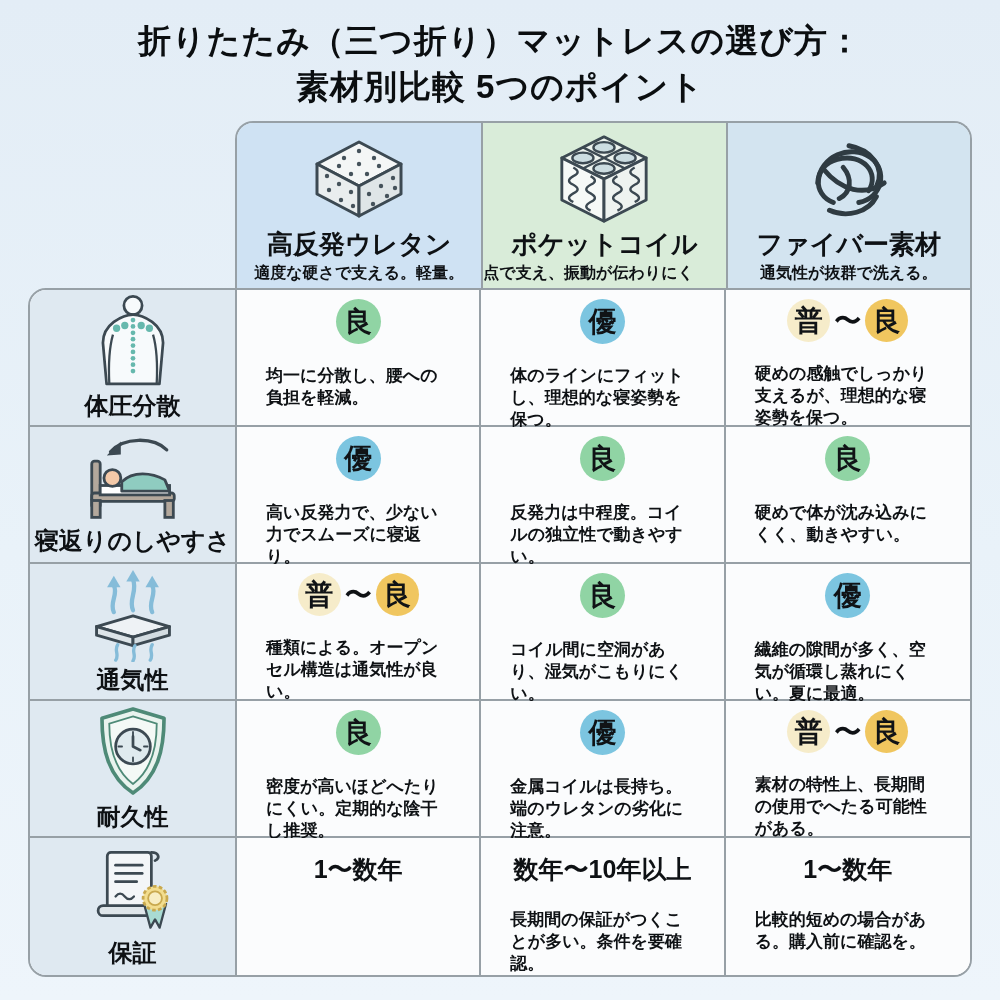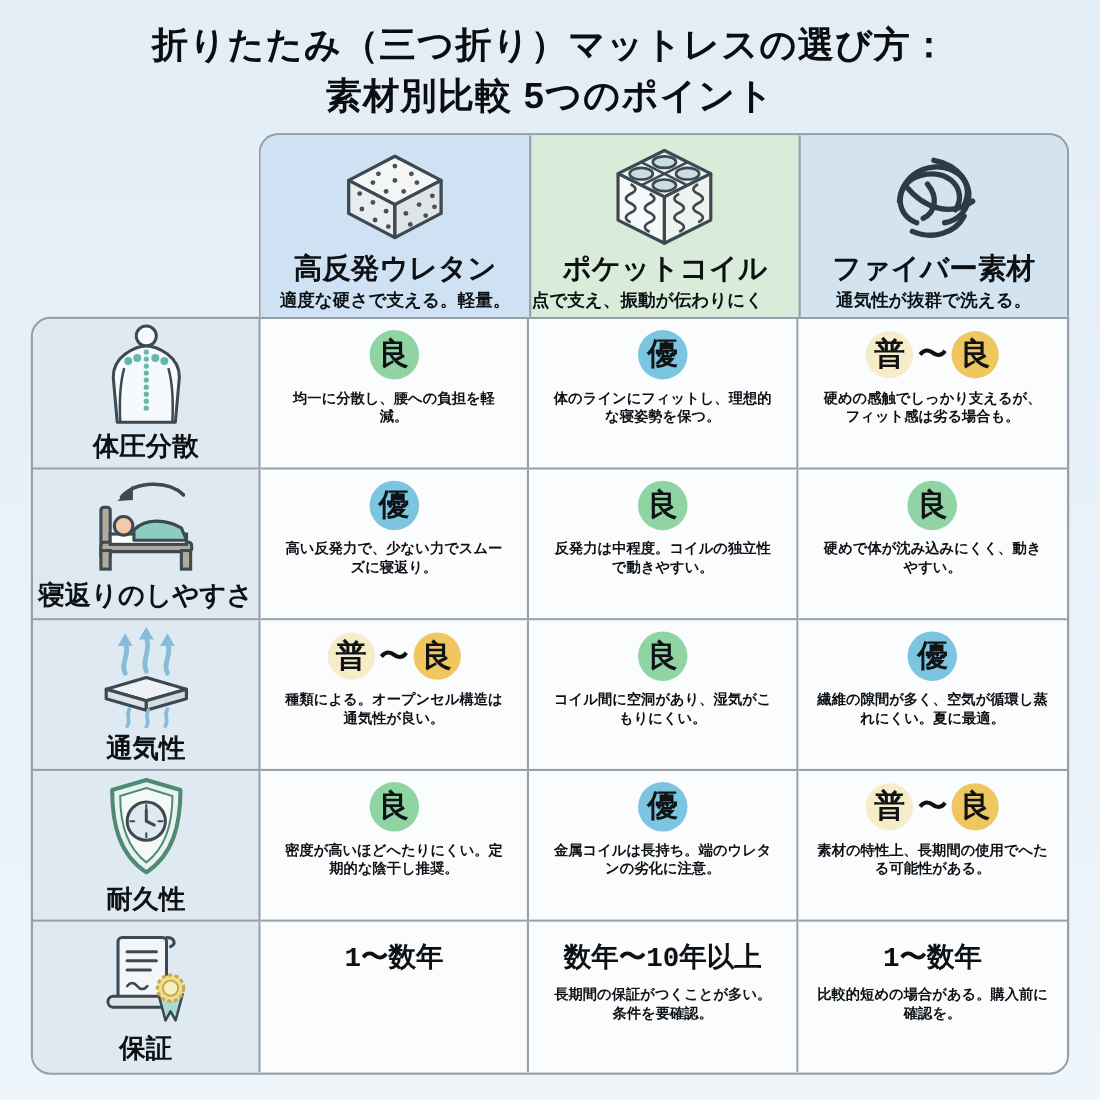"均一に分散し、腰への負担を軽減。" .desc { font-size: 13px -> 17px; margin: 4px -> 16px; text-align: center -> left }
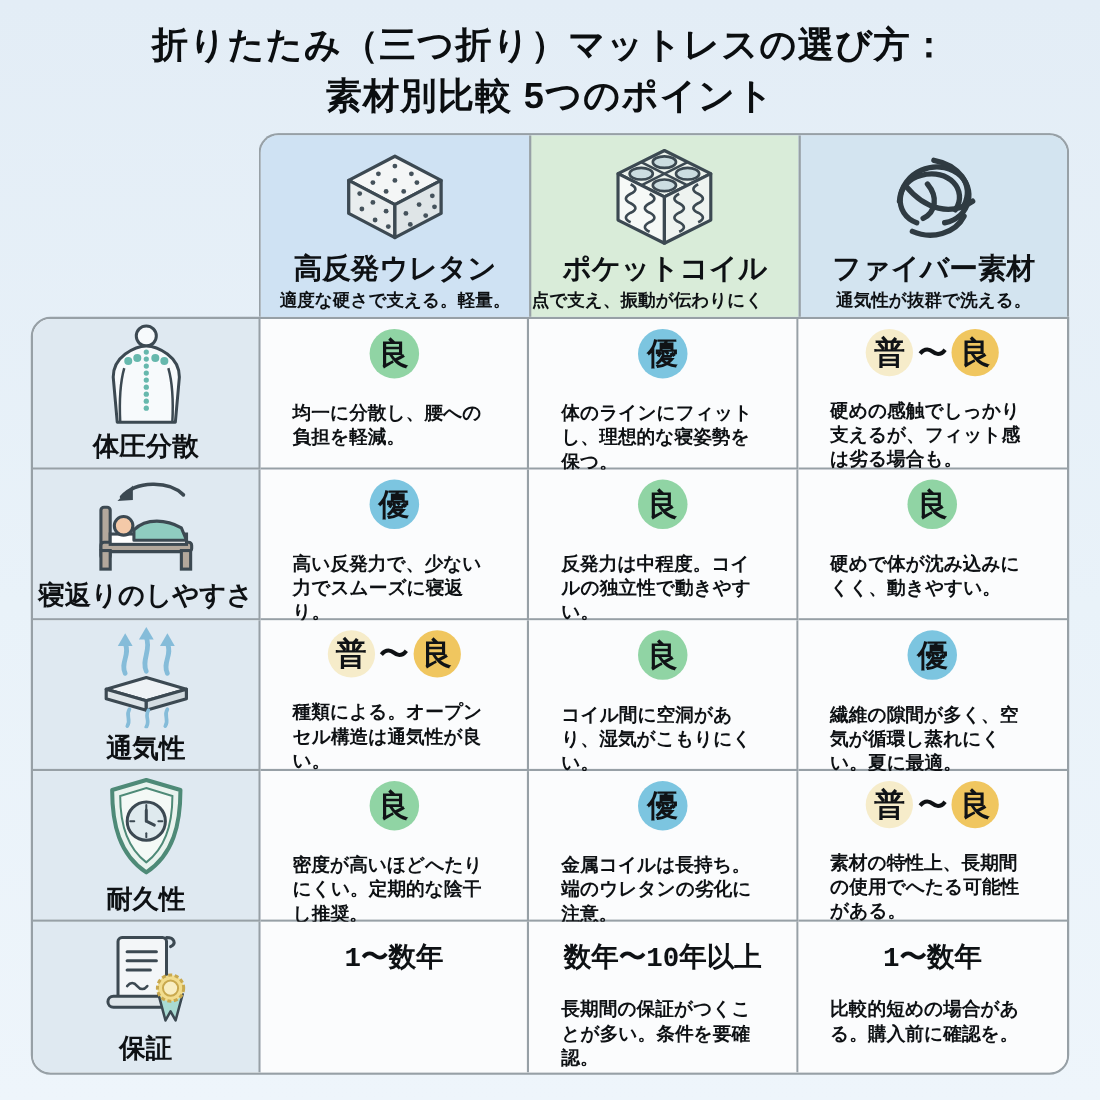"硬めの感触でしっかり支えるが、フィット感は劣る場合も。" p.desc { text: フィット感は劣る場合も -> 理想的な寝姿勢を保つ }
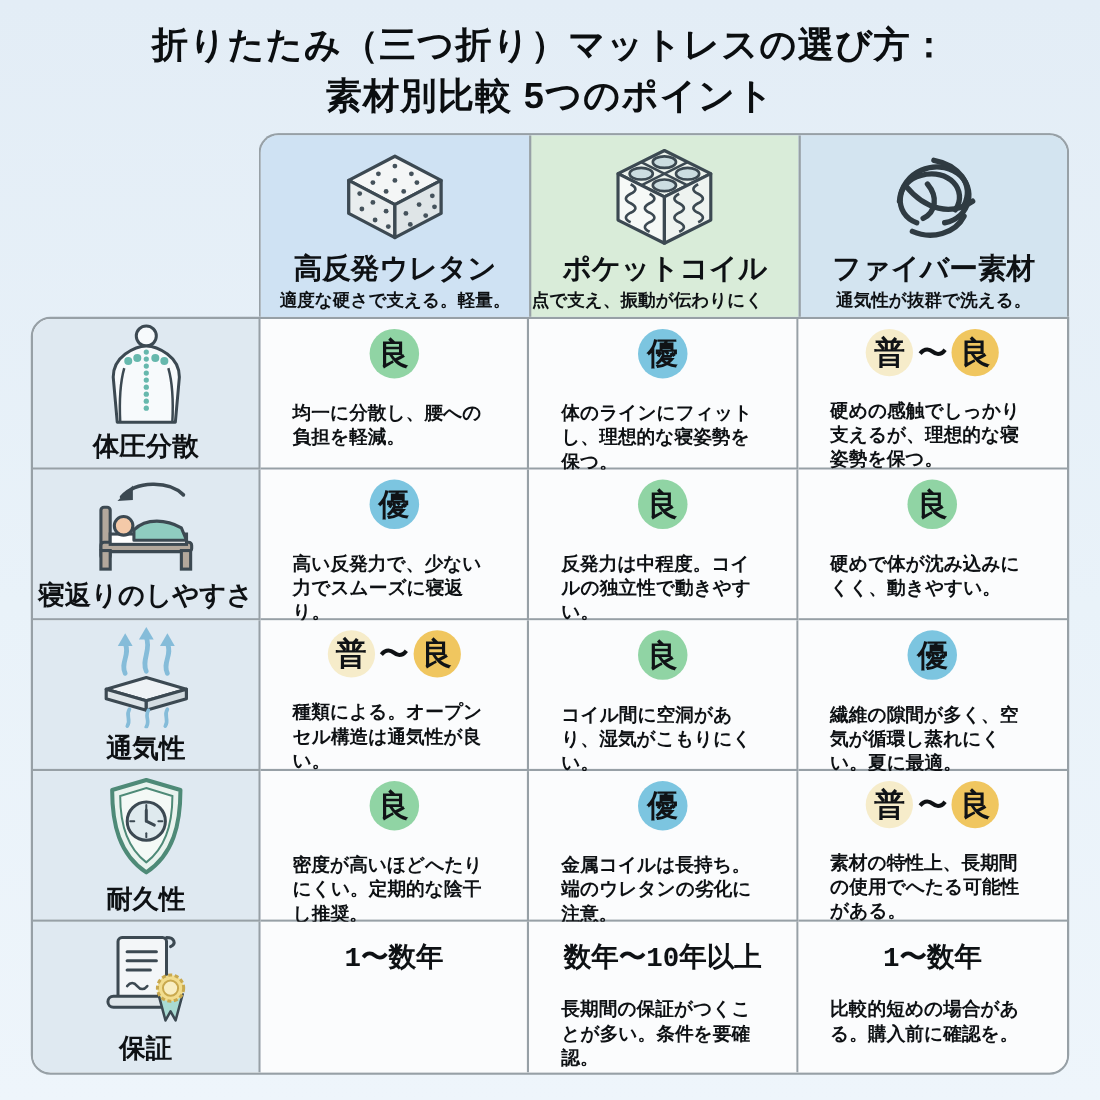"1〜数年" .dcell.warranty { font-family: Liberation Mono, monospace -> none }
